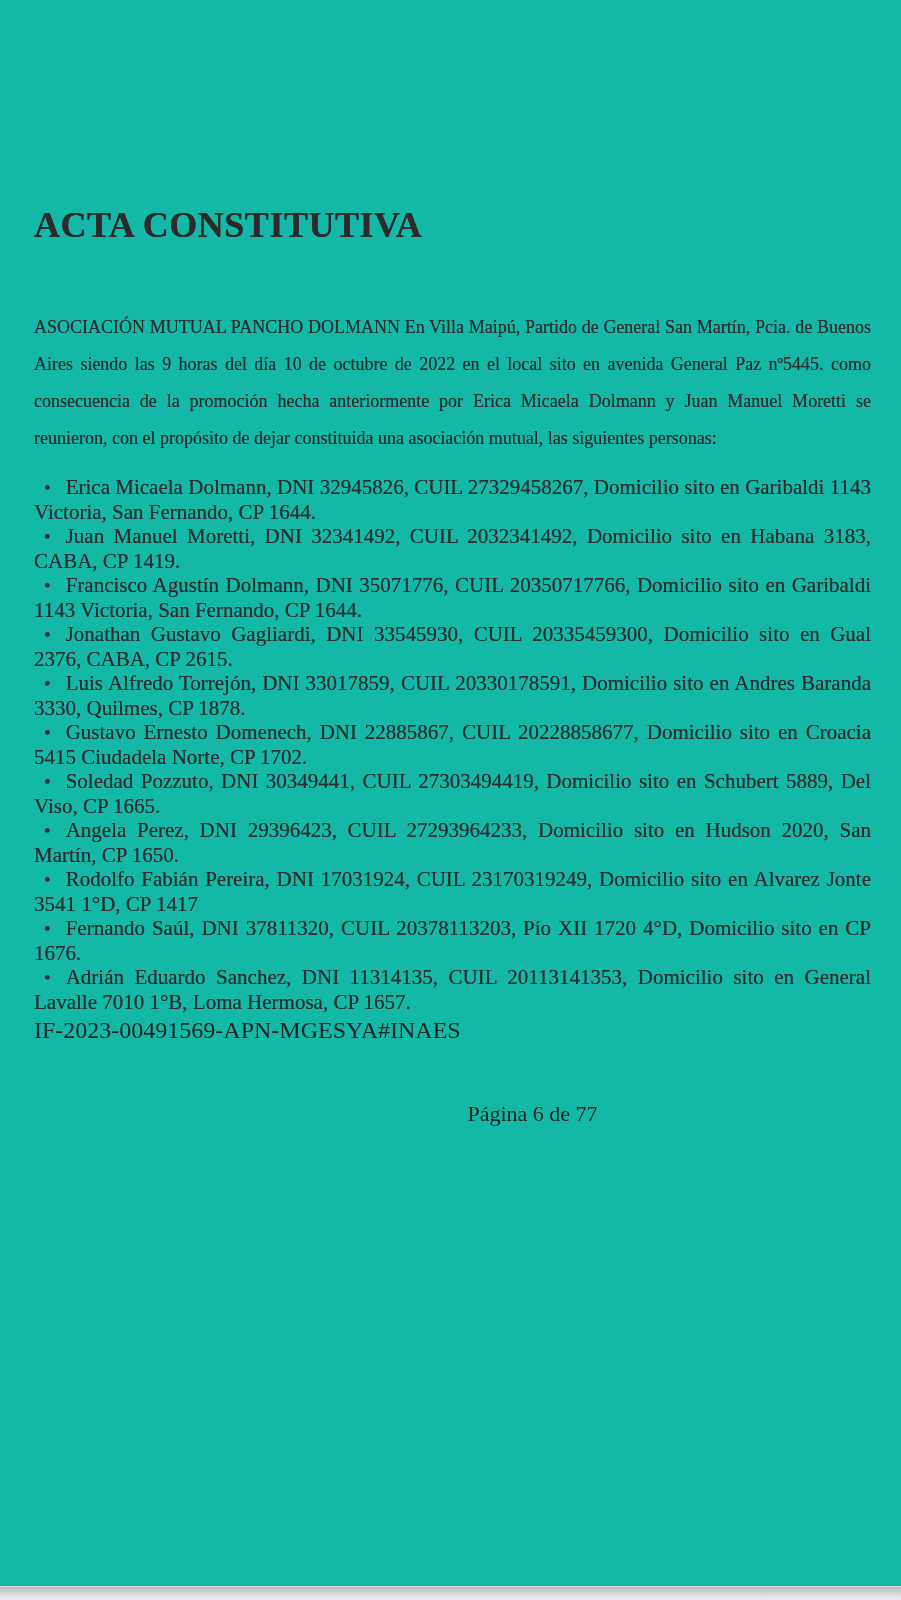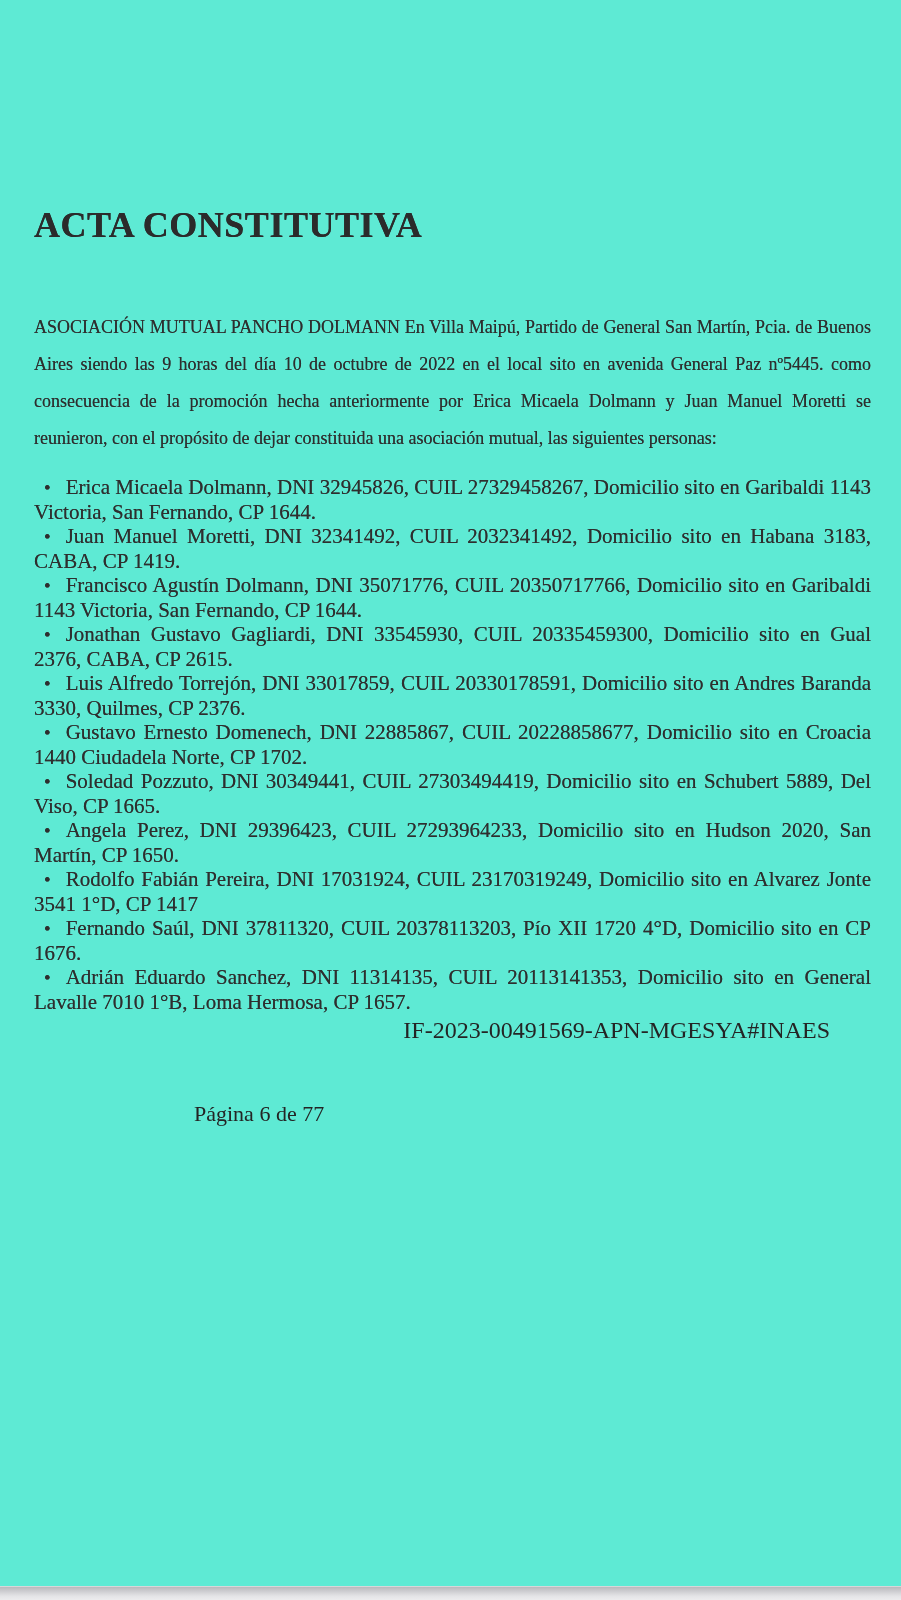"ACTA CONSTITUTIVA" .page { background: #5eead4 -> #14b8a6 }
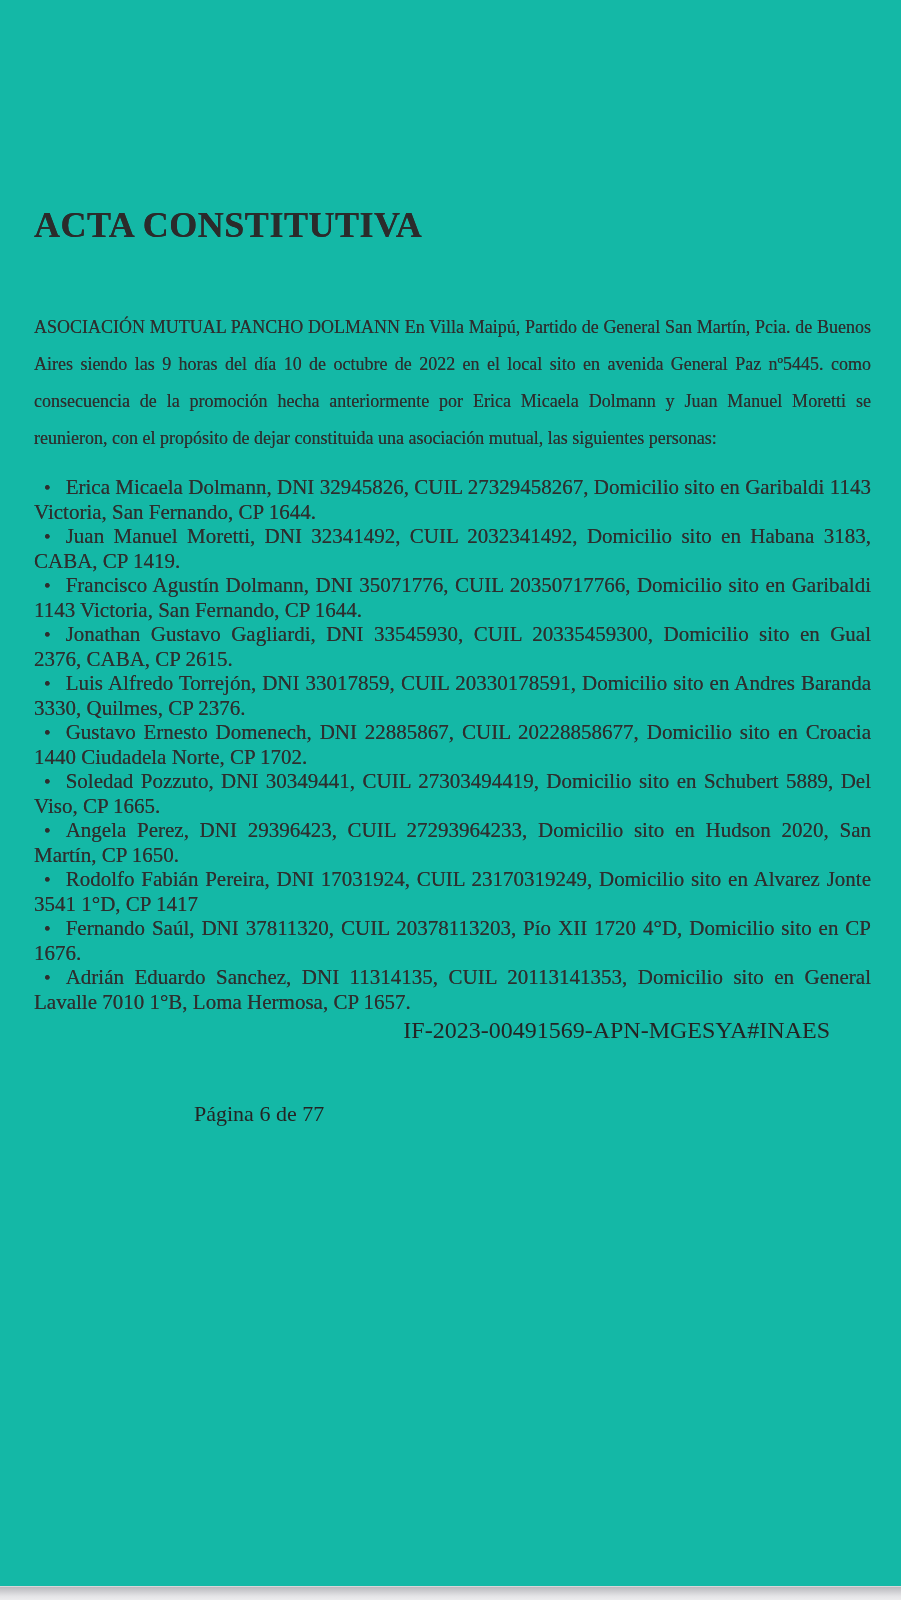"Luis Alfredo Torrejón, DNI 33017859," span { text: 2376 -> 1878 }
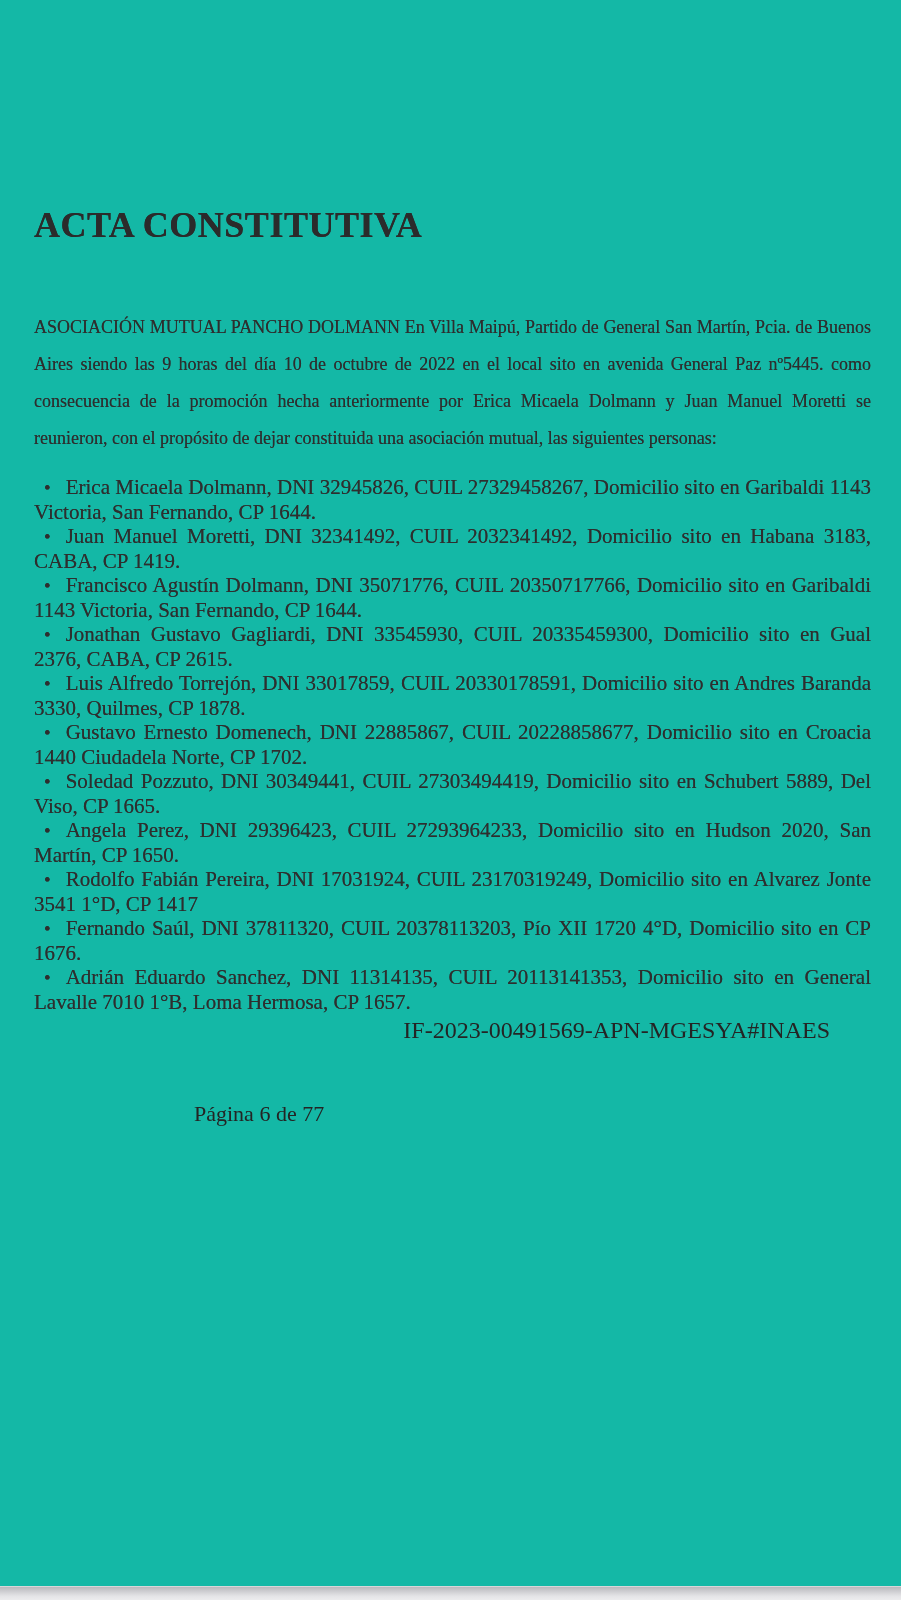"Gustavo Ernesto Domenech, DNI 22885867," span { text: 1440 -> 5415 }
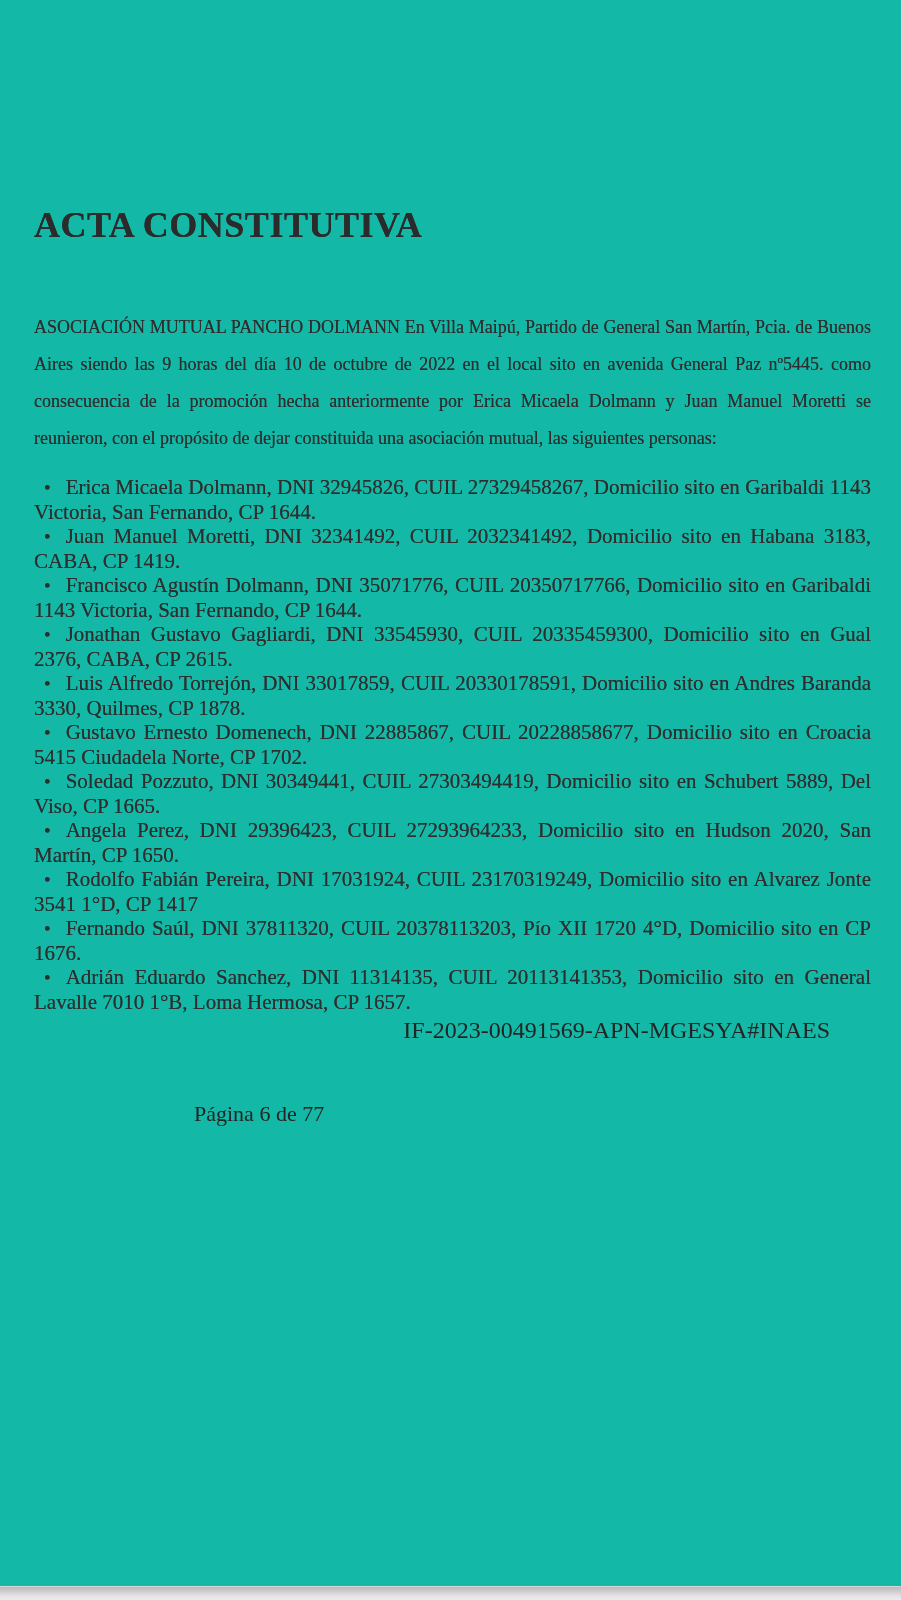"IF-2023-00491569-APN-MGESYA#INAES" .doc-reference { text-align: right -> left }
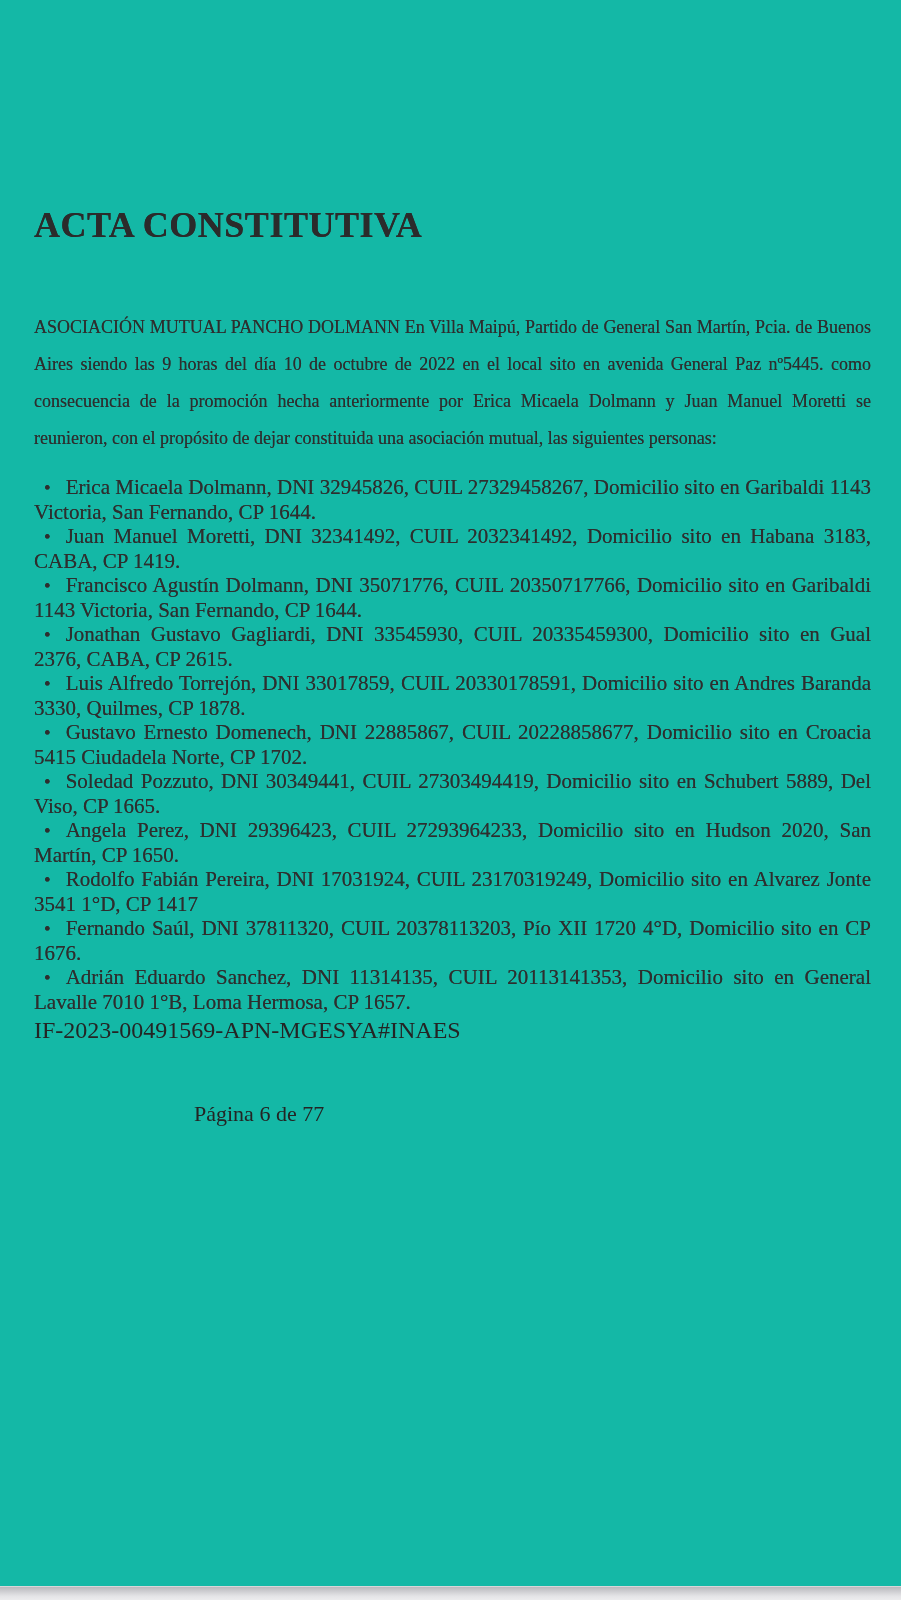"Página 6 de 77" .page-number { text-align: none -> center }
